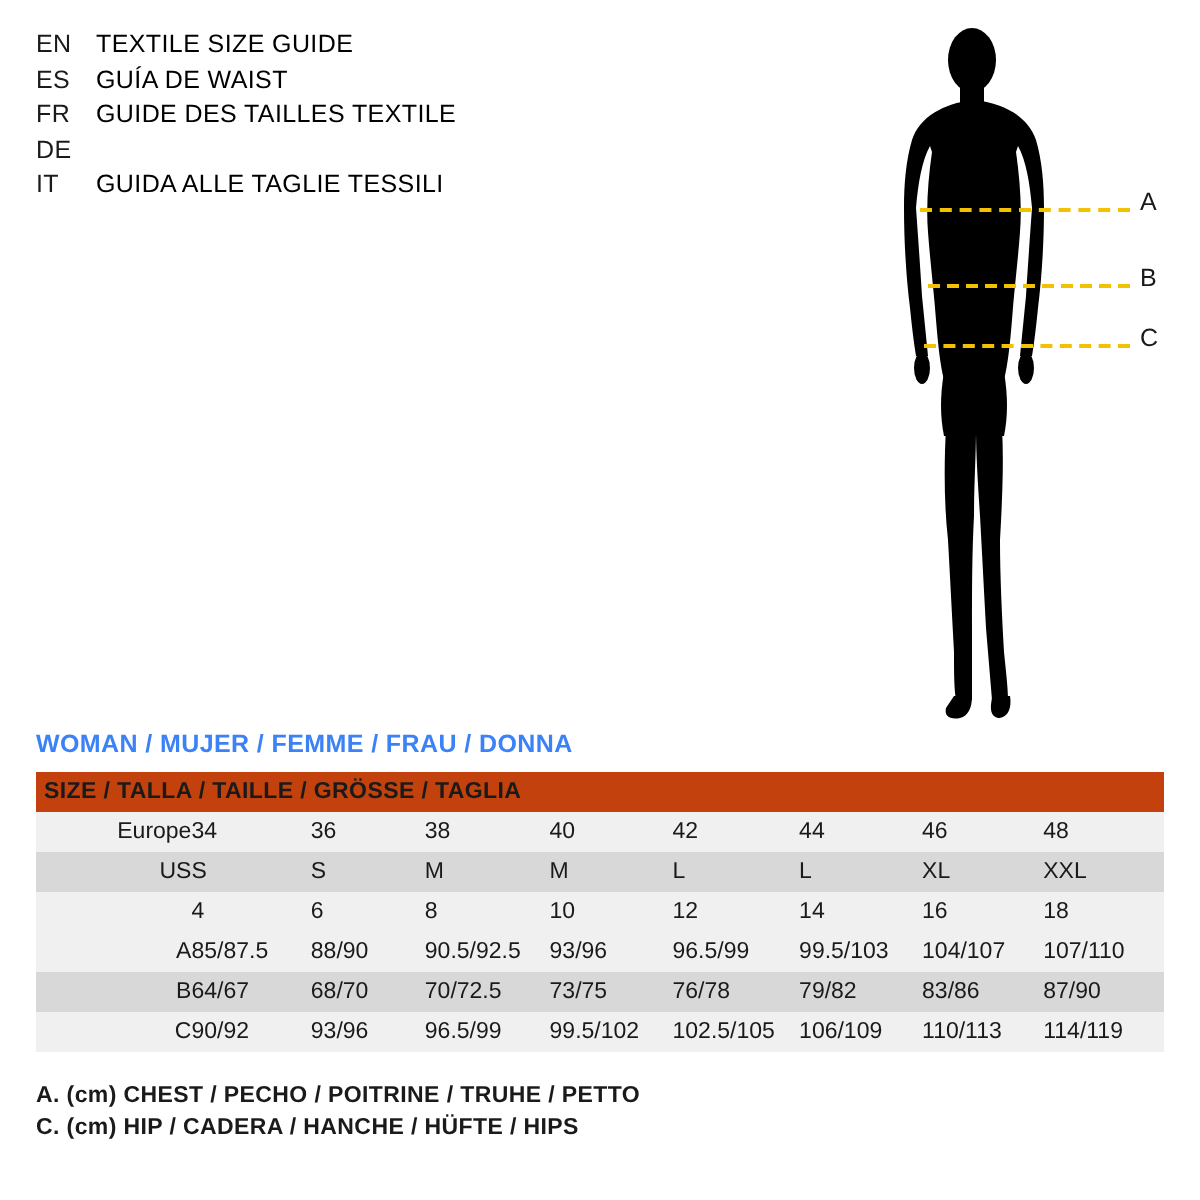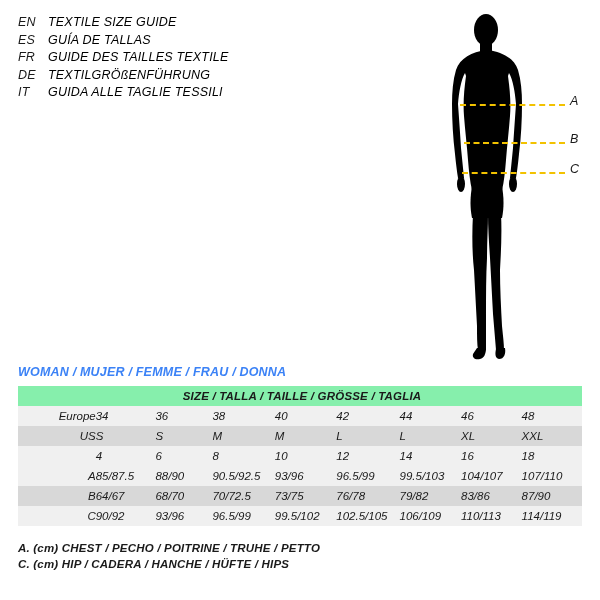"EN" .page { font-style: italic -> none }
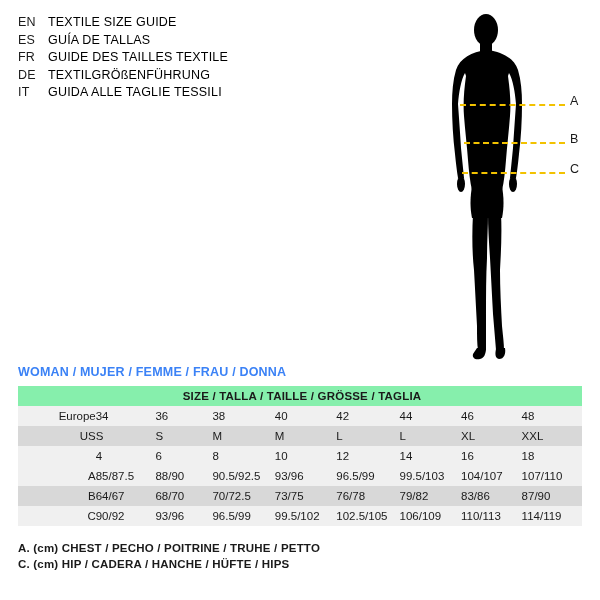"GUÍA DE TALLAS" span.lang-text { text: TALLAS -> WAIST }
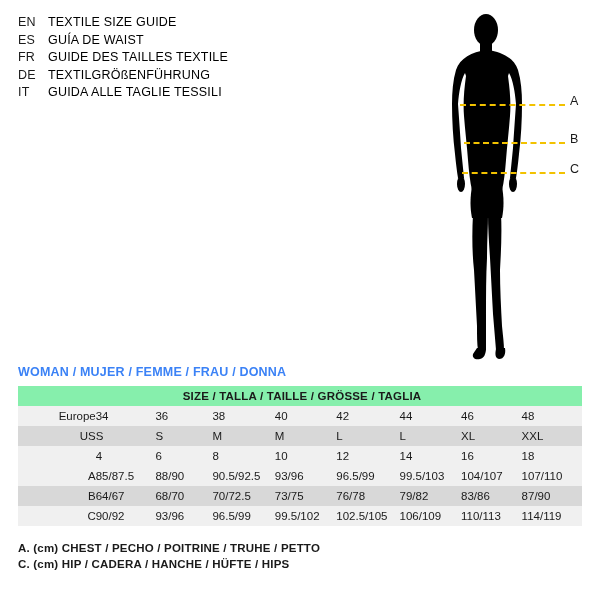"TEXTILGRÖßENFÜHRUNG" span.lang-text { html: <span>TEXTILGRÖßENFÜHRUNG</span> -> none }
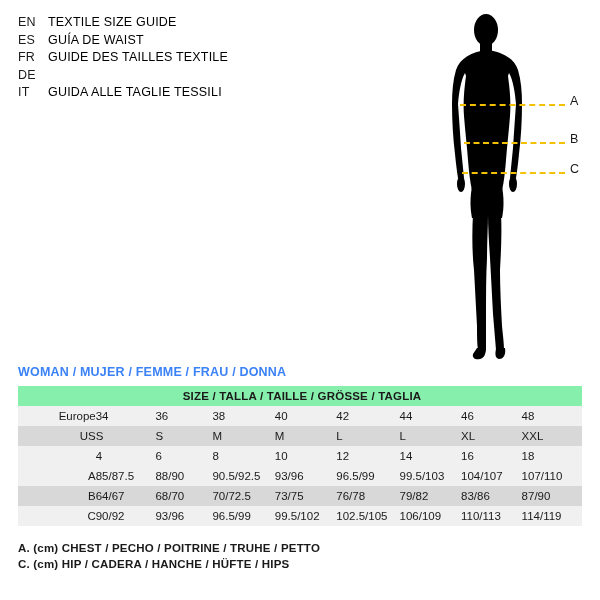"SIZE / TALLA / TAILLE" .row-head td { background: #86efac -> #c2410c; text-align: center -> none }
